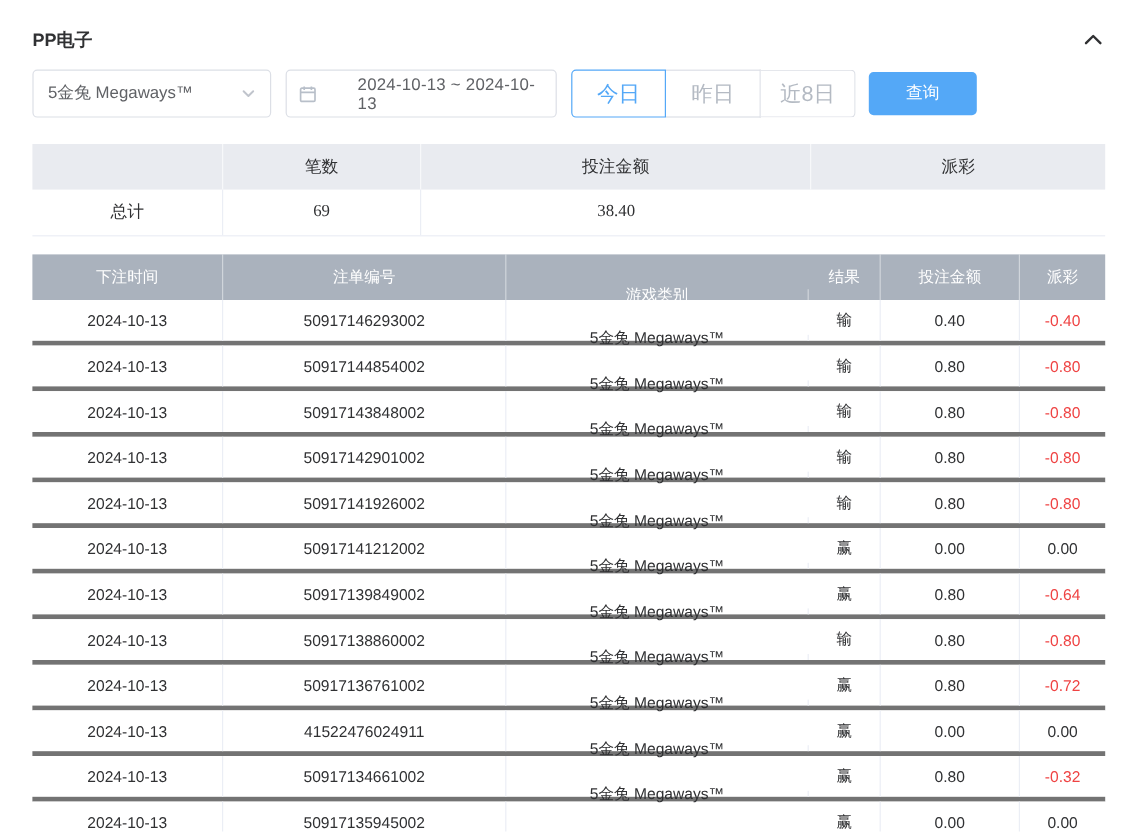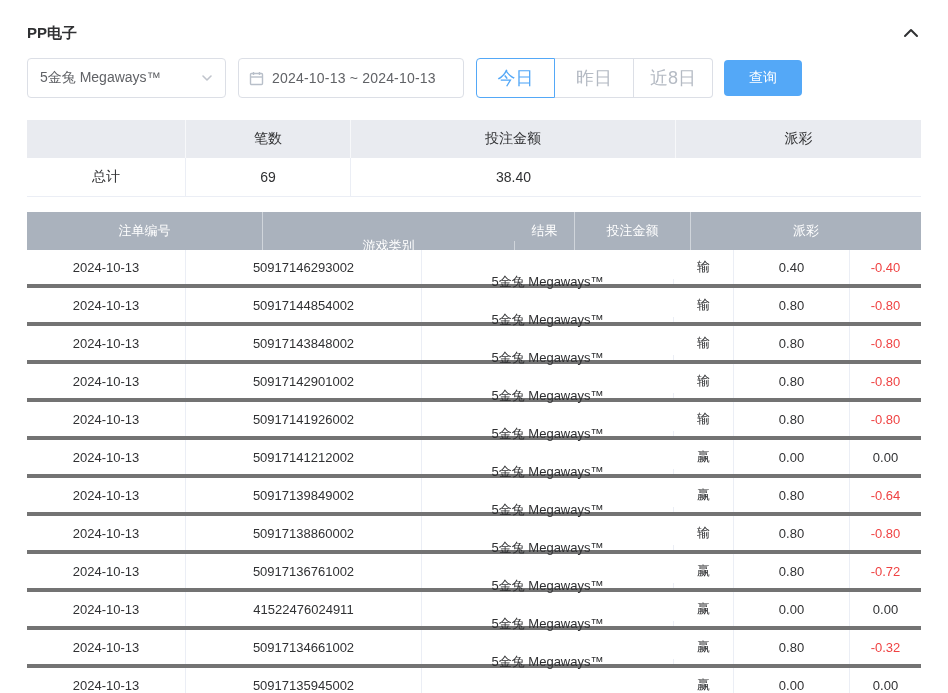"2024-10-13 ~ 2024-10-13" .date-box { gap: none -> 26px }
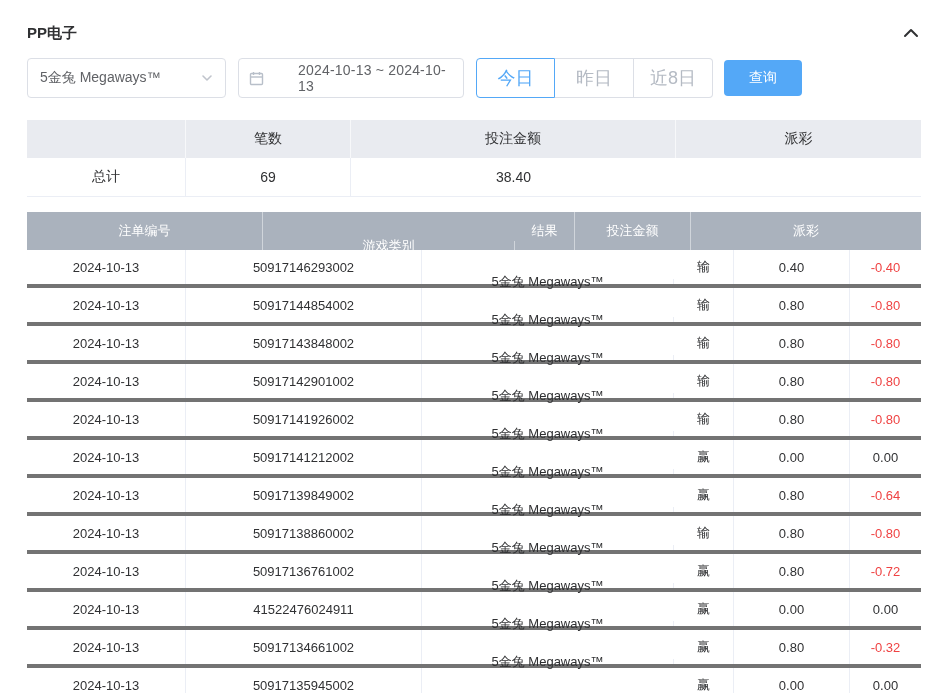"查询" .query-btn { width: 78px -> 90px }
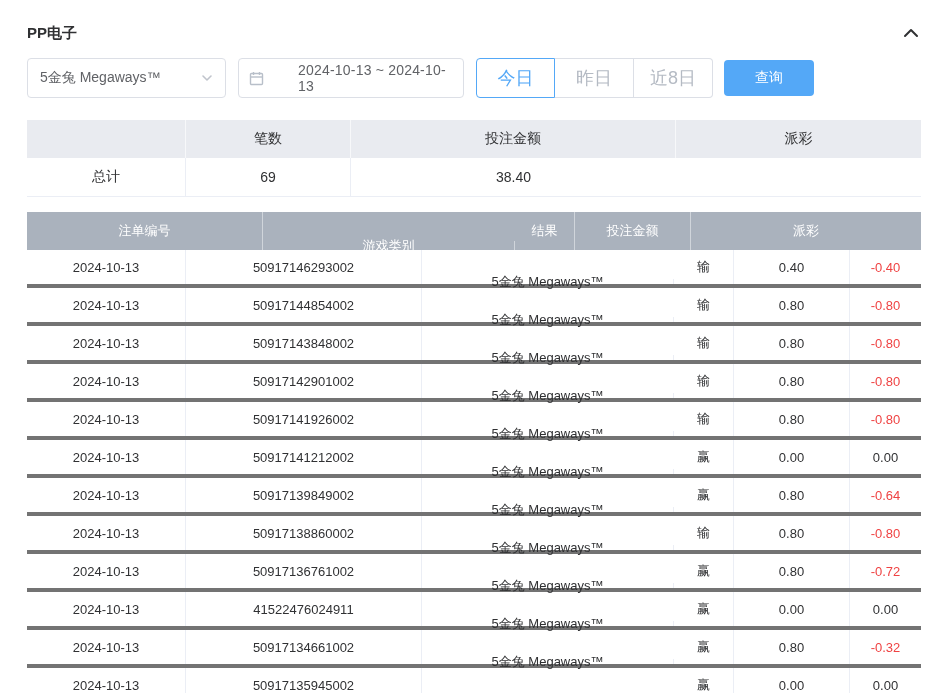"笔数" .summary .cell { font-family: none -> Liberation Serif, serif }
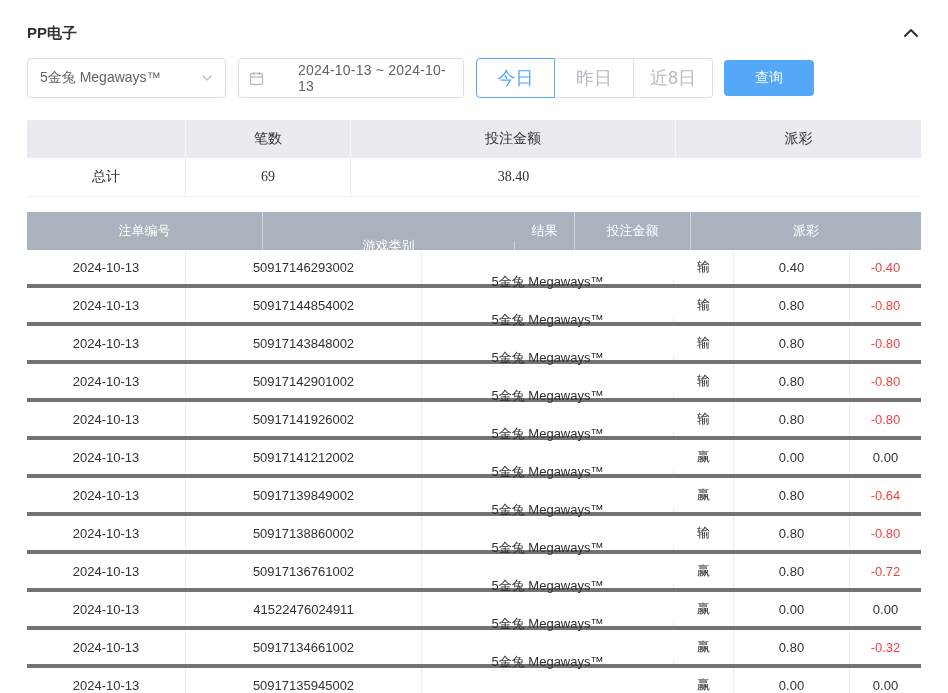"下注时间" div.th { html: none -> <div>下注时间</div> }
